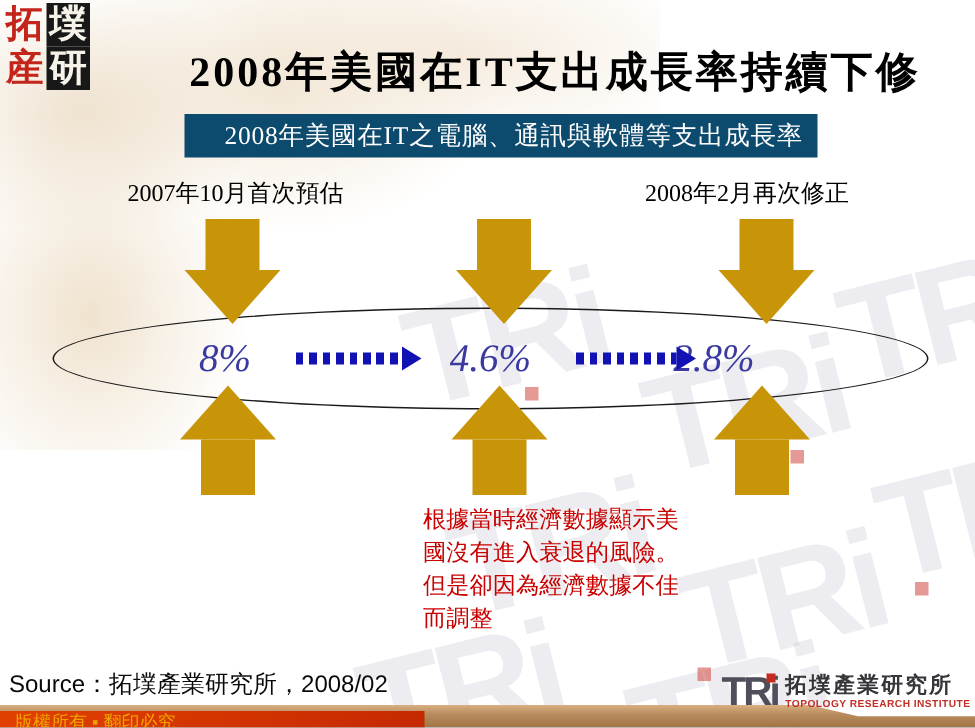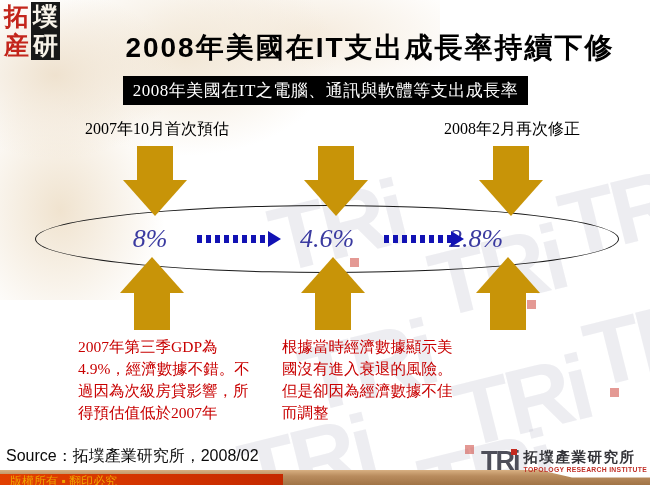"2008年美國在IT支出成長率持續下修" .title { font-family: Liberation Sans, sans-serif -> Liberation Serif, serif }
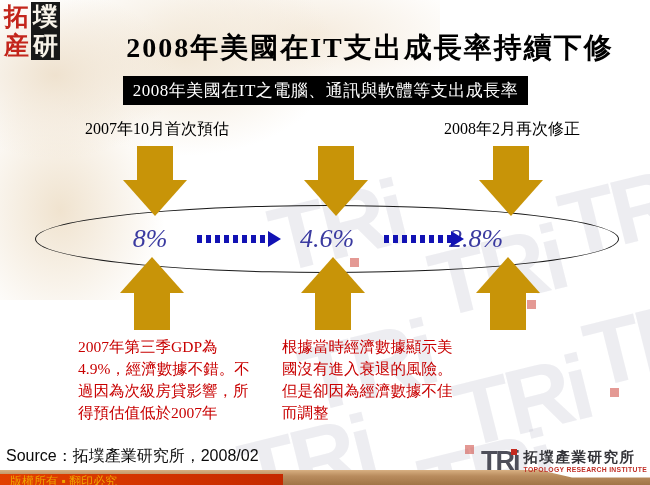"2008年美國在IT之電腦、通訊與軟體等支出成長率" .banner { background: #000000 -> #0c4a6e; padding-left: none -> 17px }
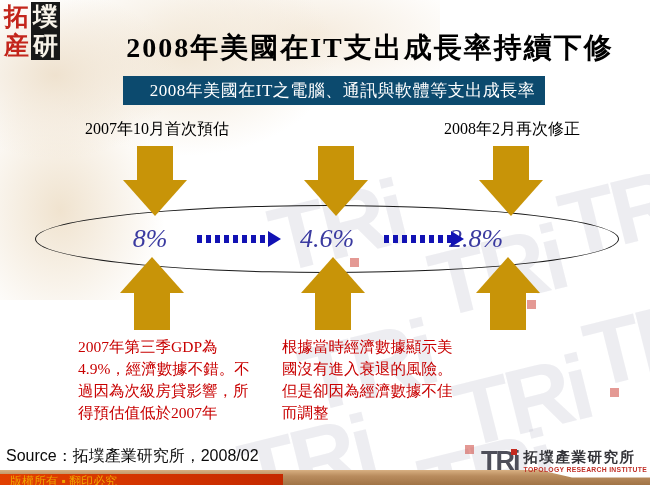"2008年2月再次修正" .dl3 { left: 407px -> 393px }
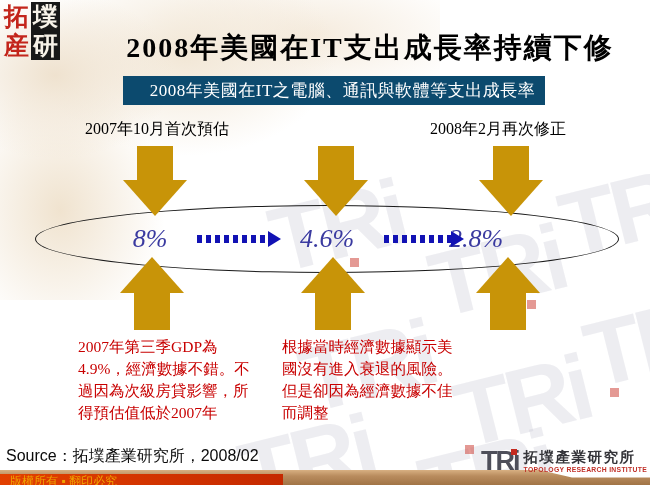"2007年第三季GDP為4.9%，經濟數據不錯。不過因為次級房貸影響，所得預估值" div.note { html: <div>2007年第三季GDP為4.9%，經濟數據不錯。不過因為次級房貸影響，所得預估值低於2007年</div> -> none }
